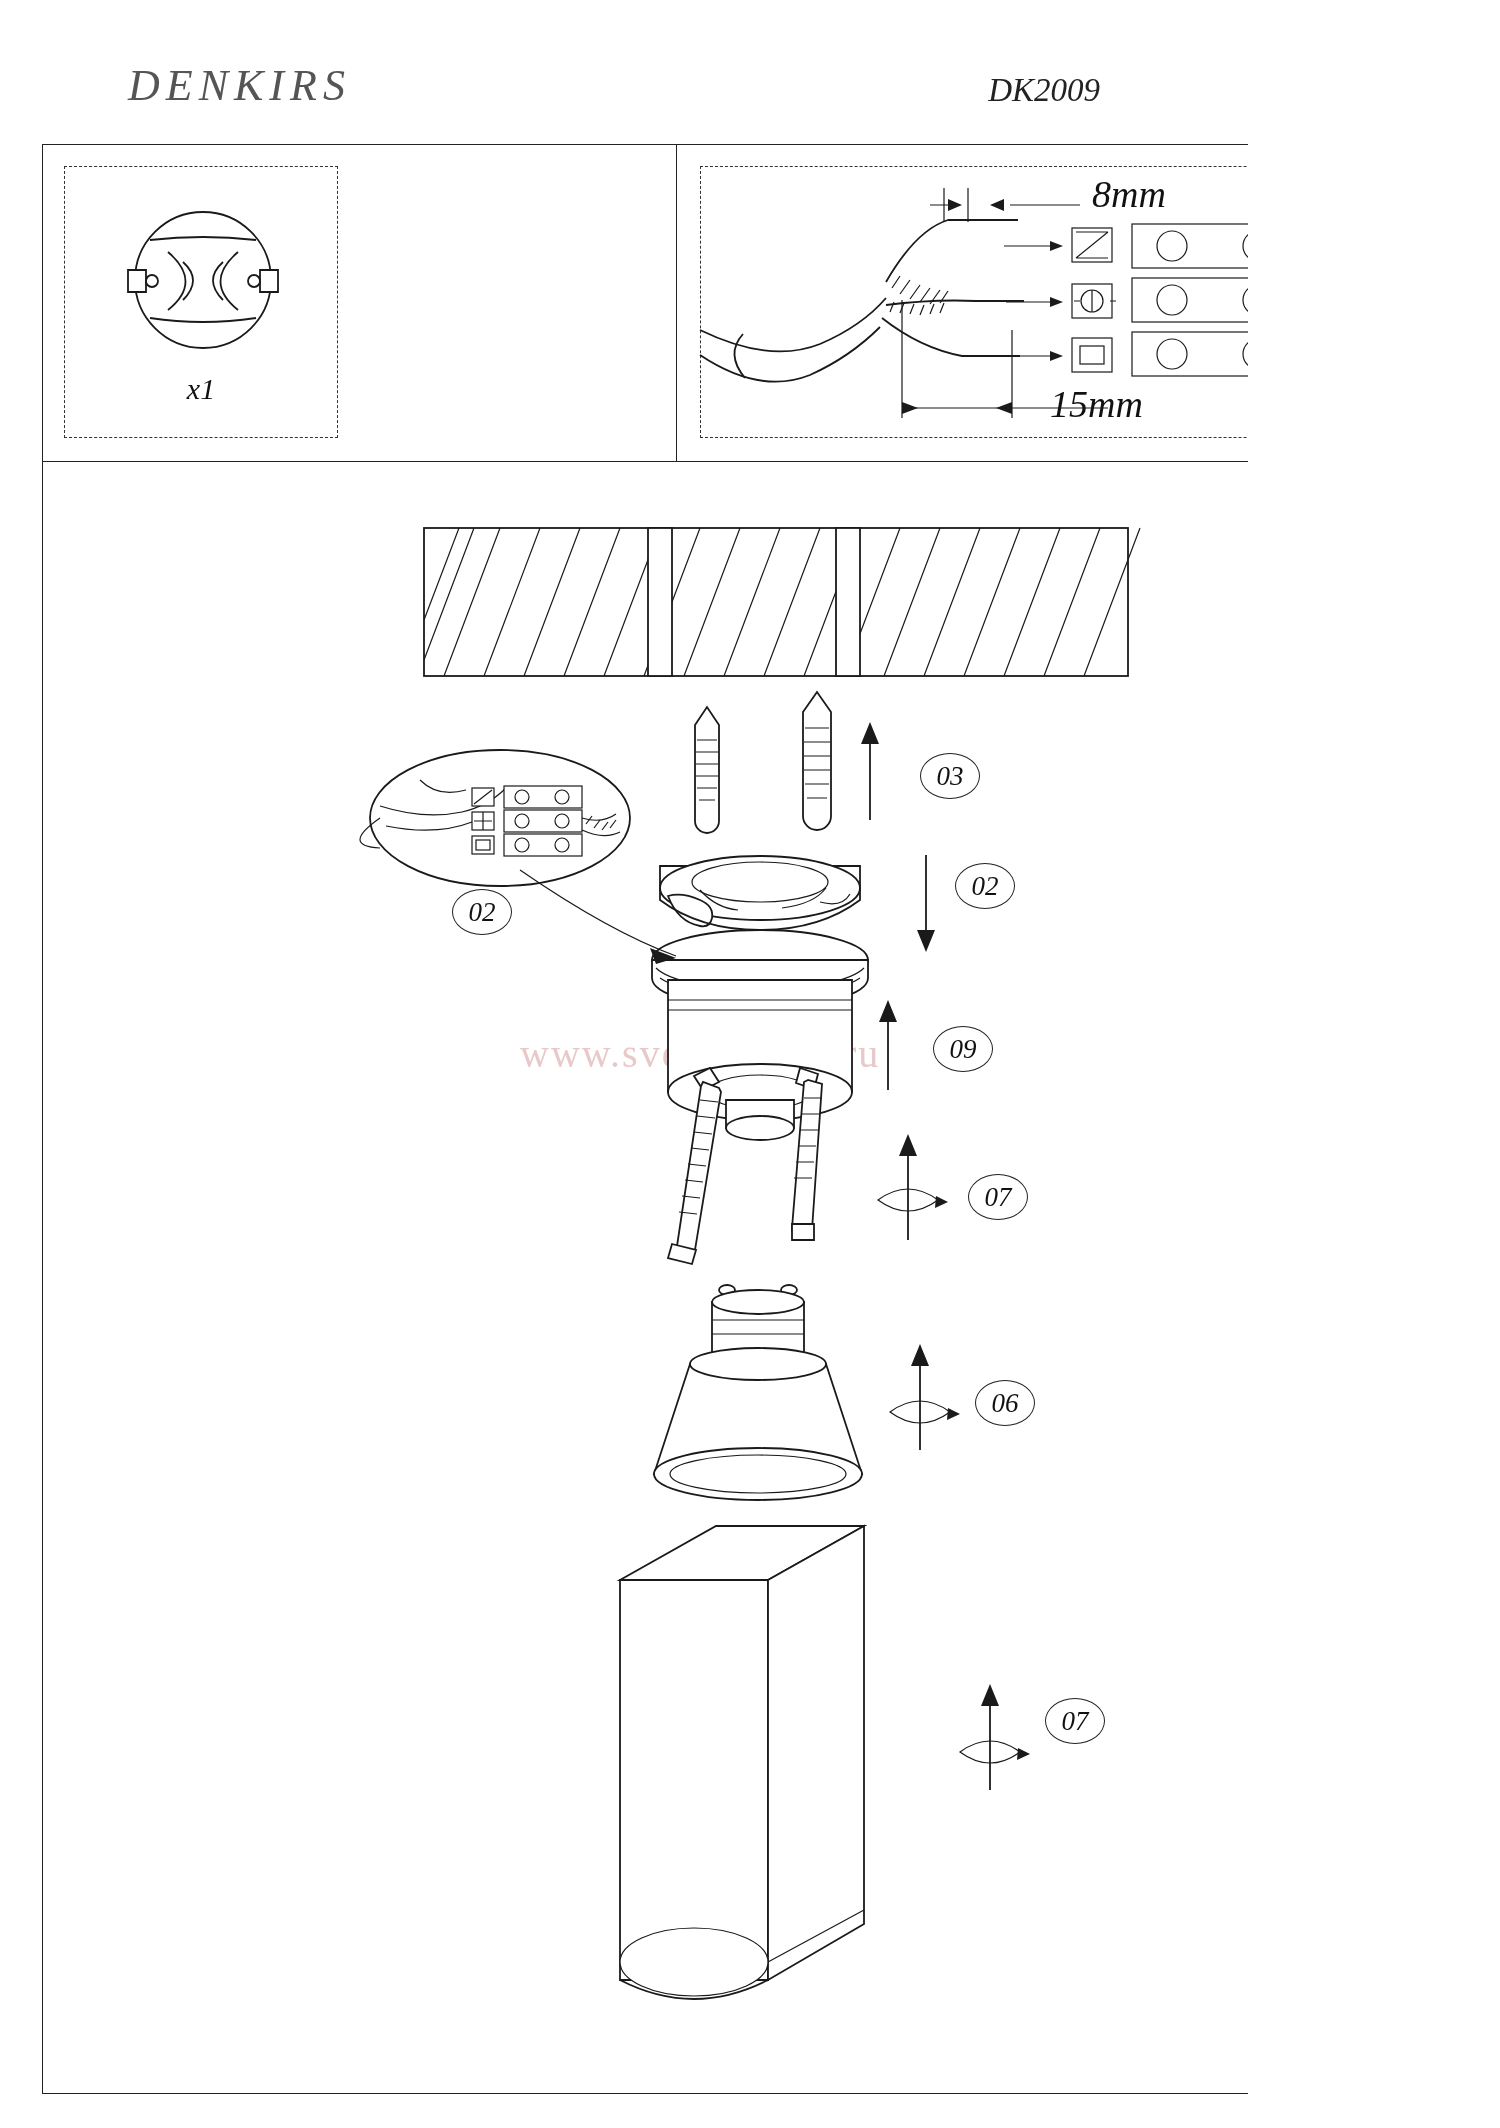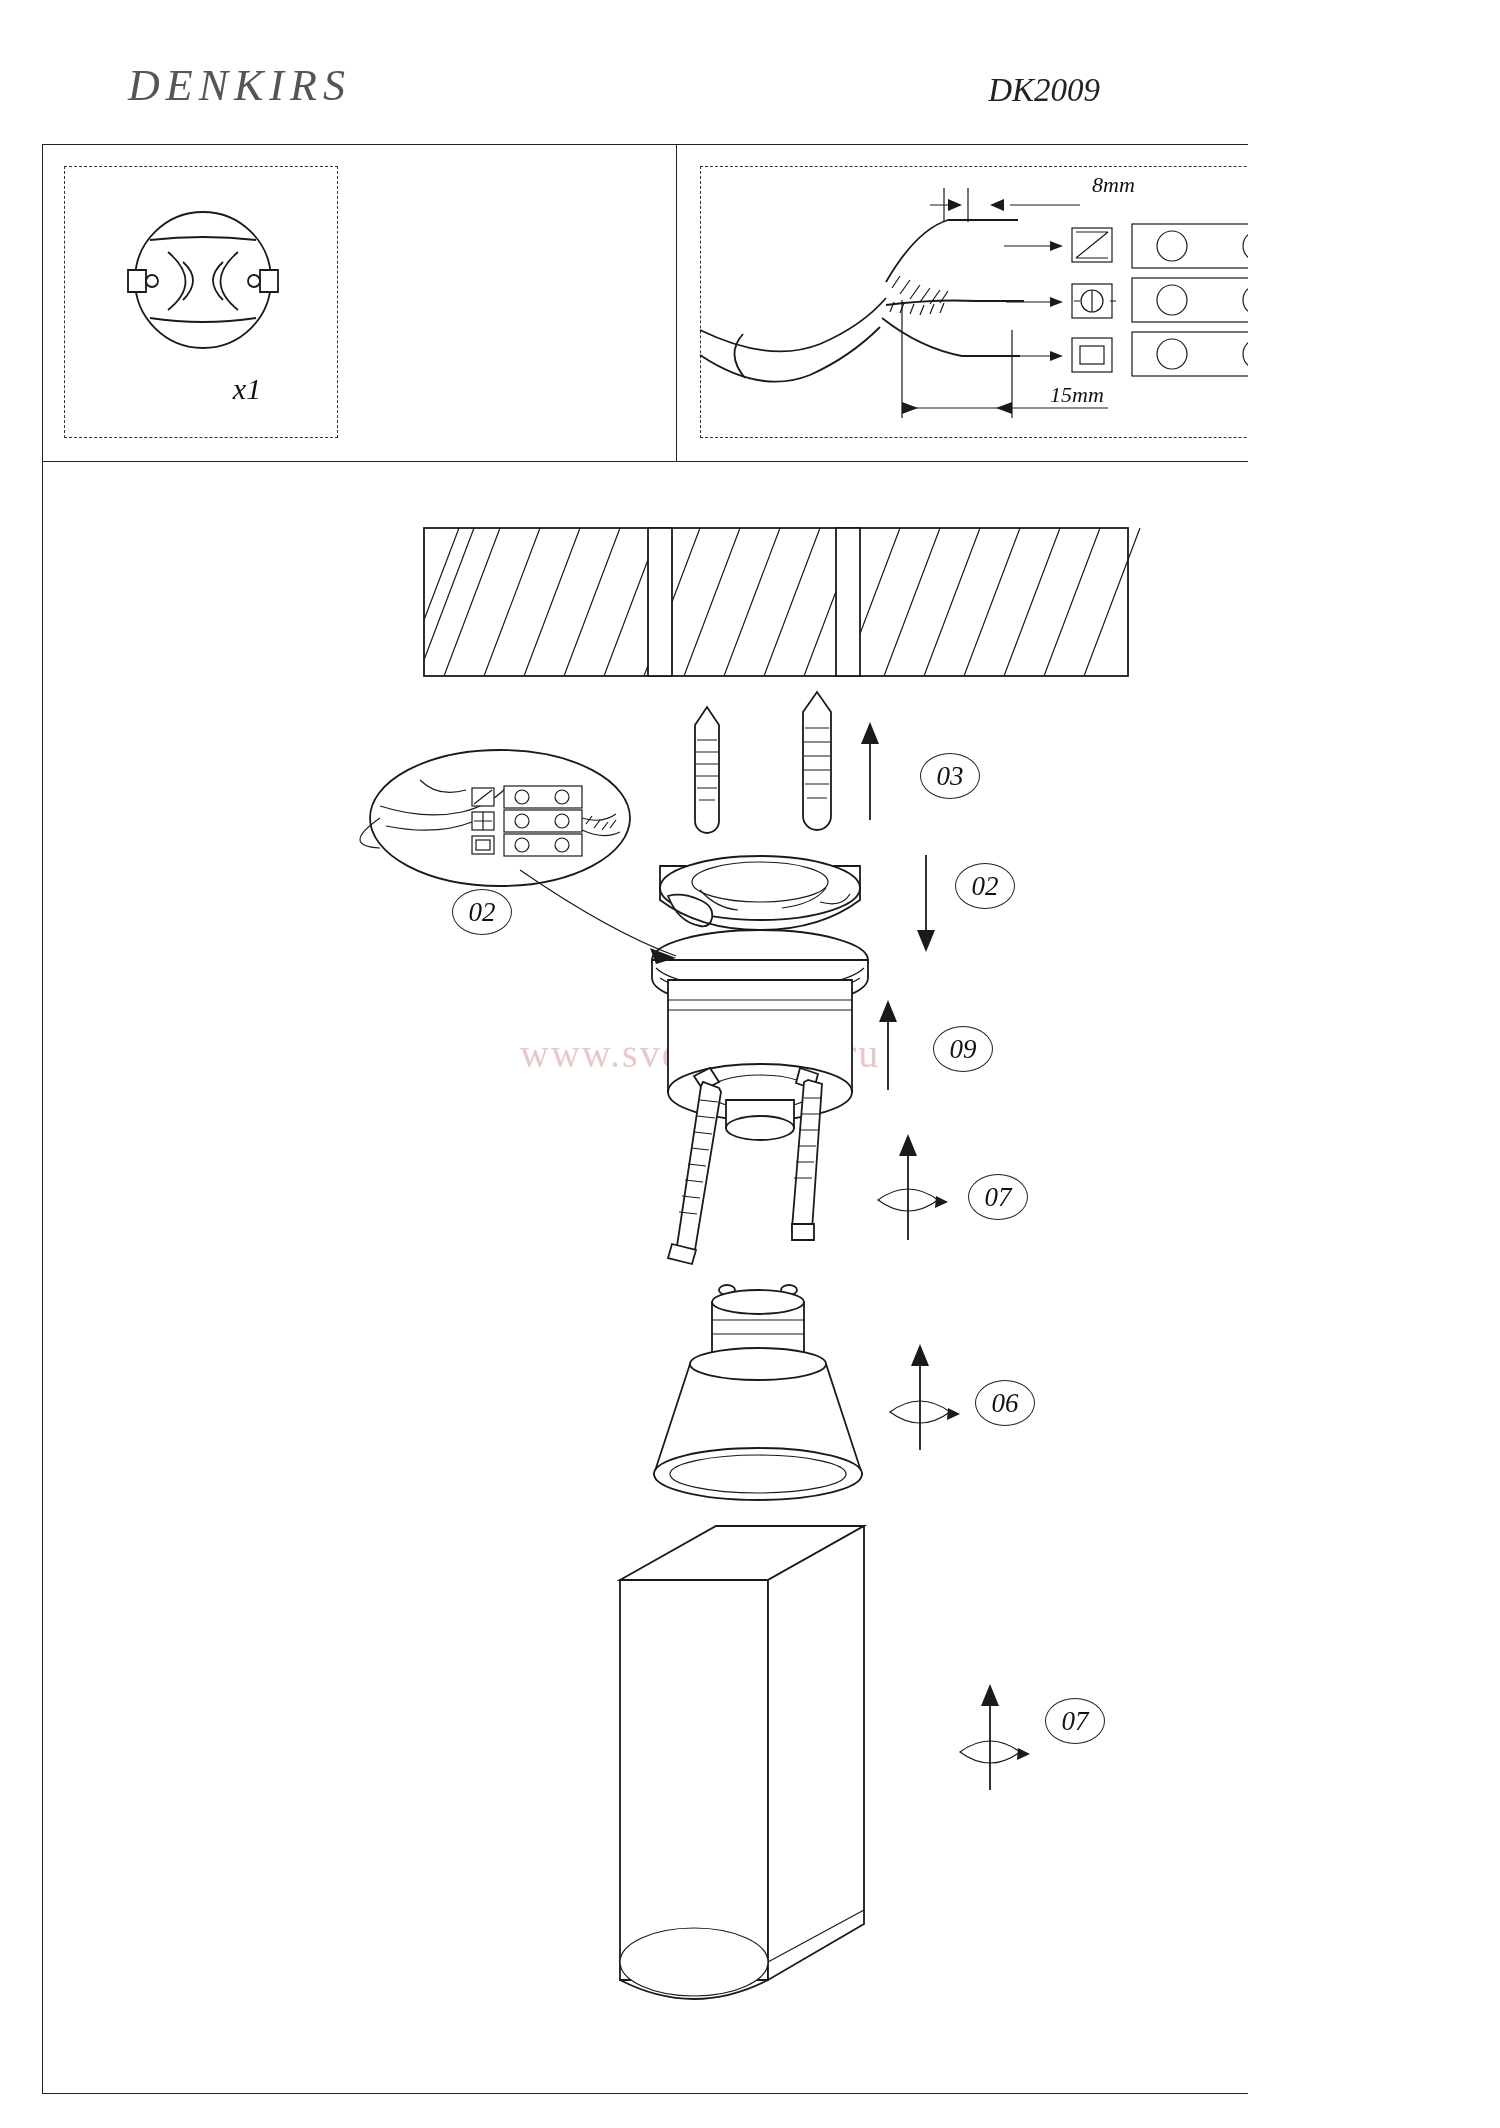"8mm" .dimlabel { font-size: 22px -> 38px }
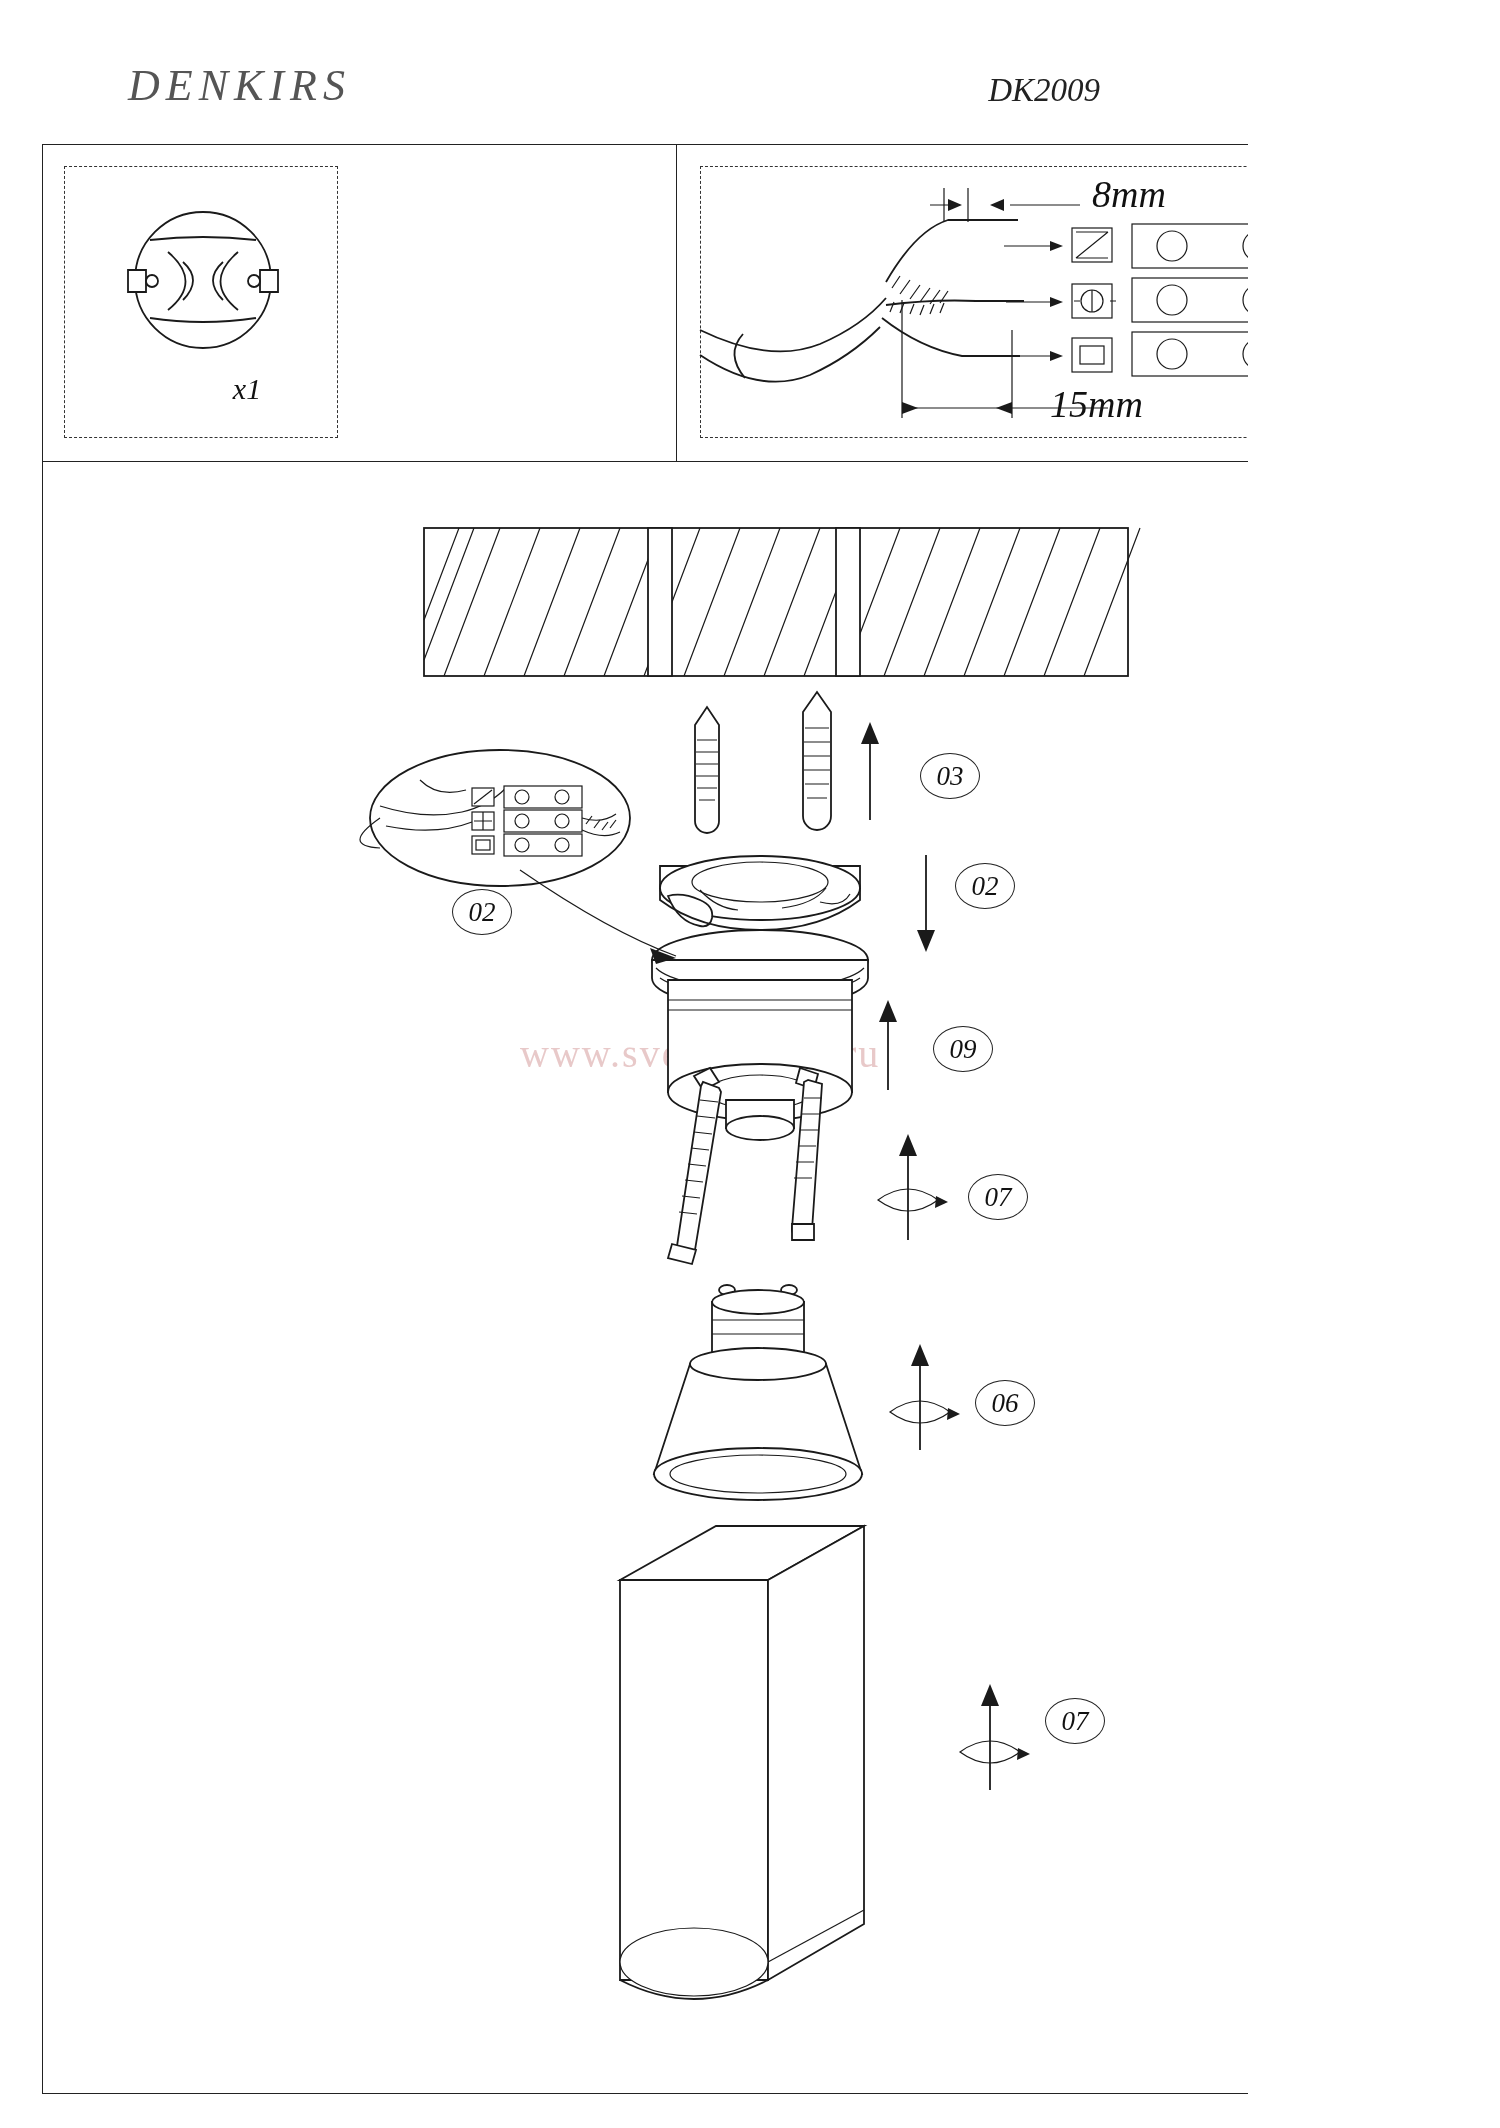"x1" .qty { margin-left: 46px -> none }
